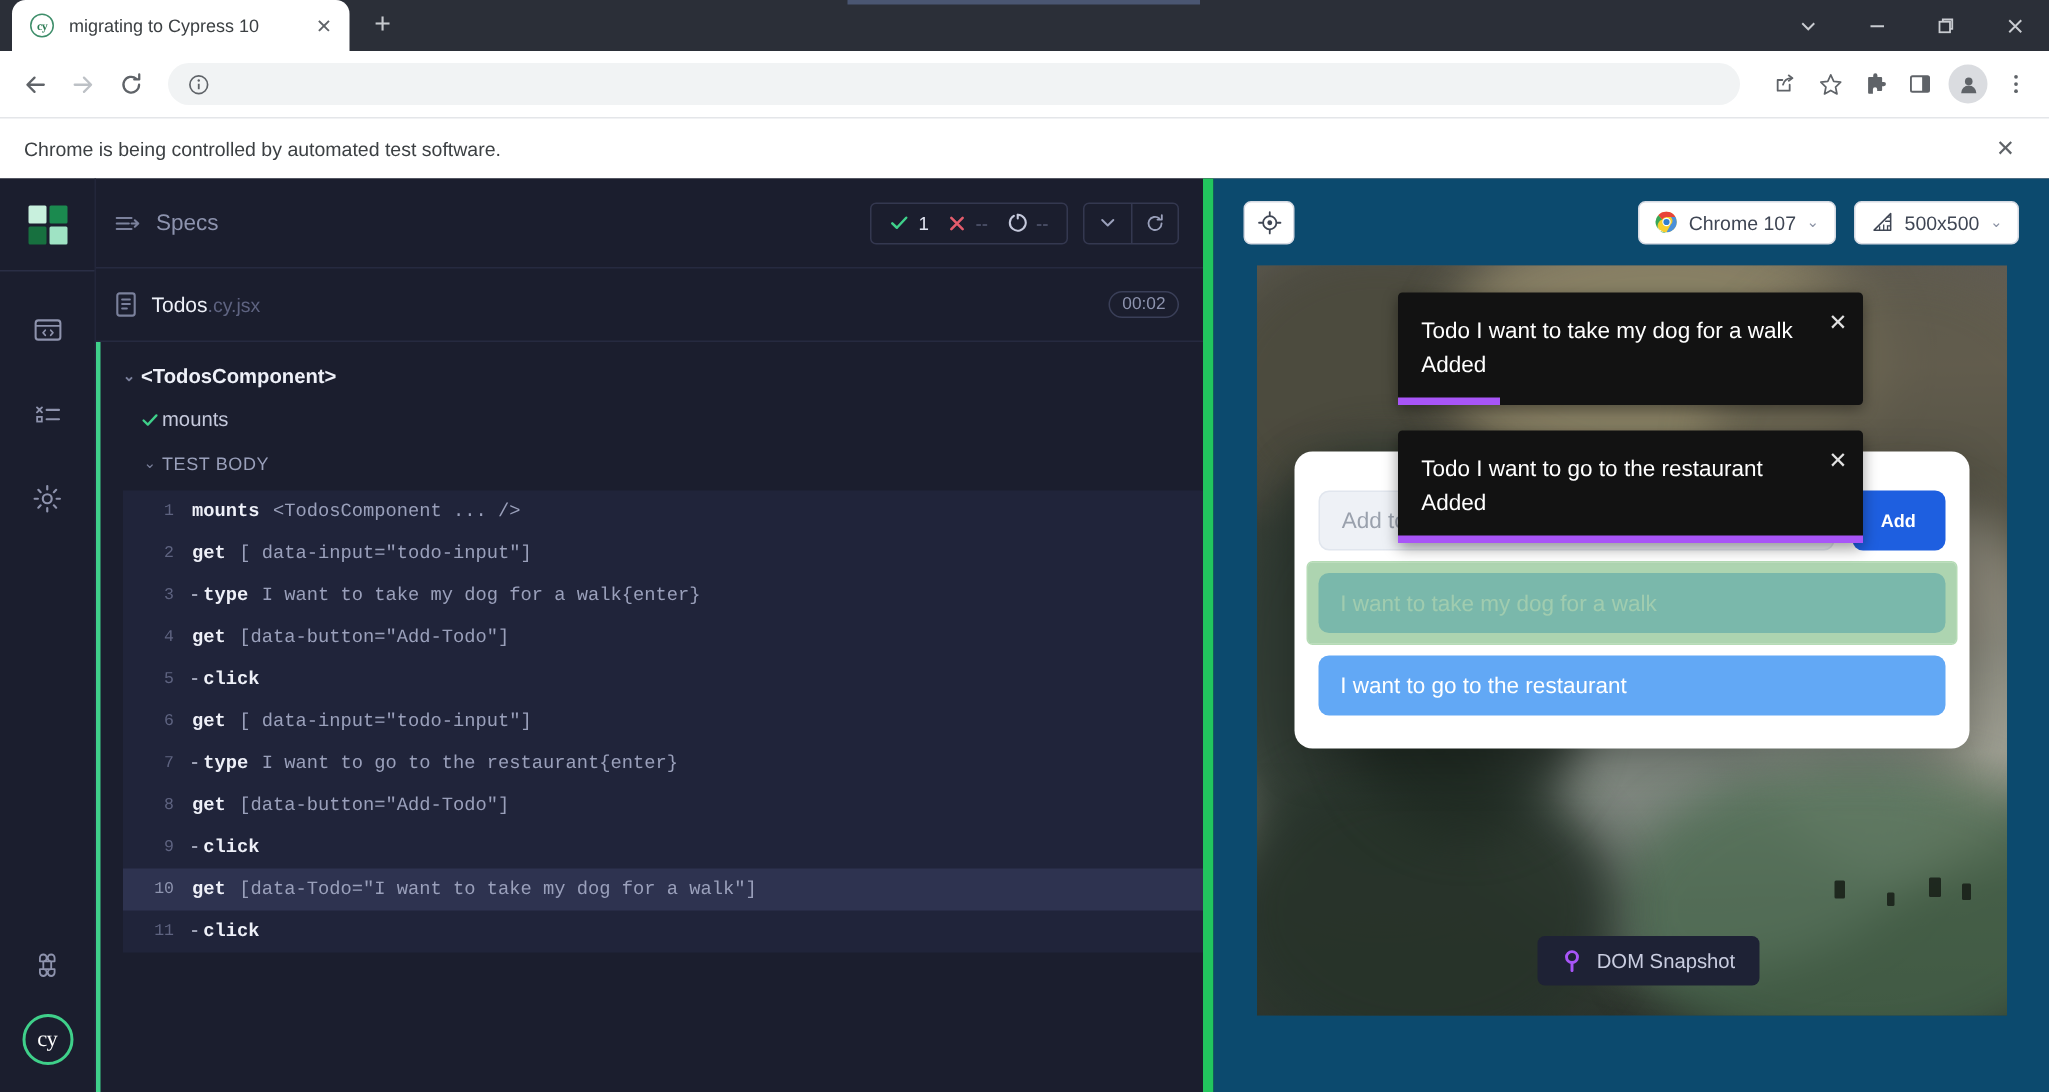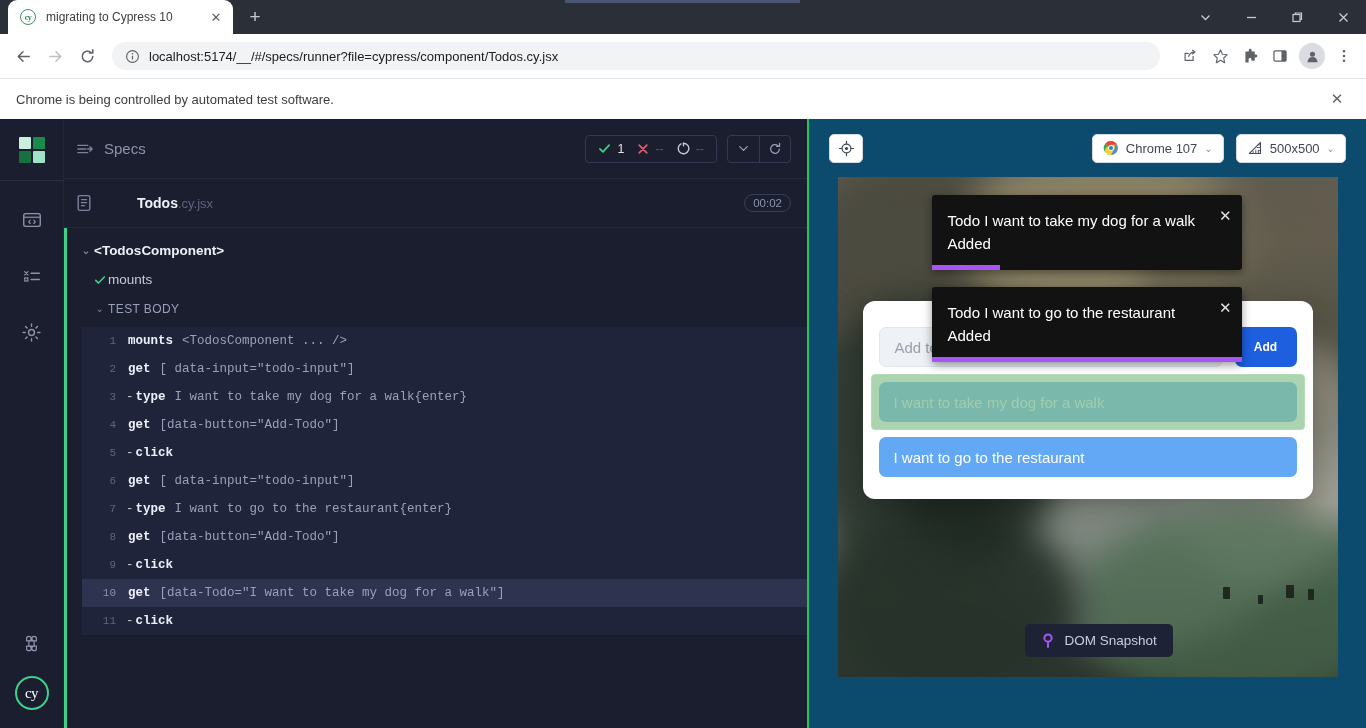"localhost:5174/__/#/specs/runner?file=cy" div.omni-url { html: <div>localhost:5174/__/#/specs/runner?file=cypress/component/Todos.cy.jsx</div> -> none }
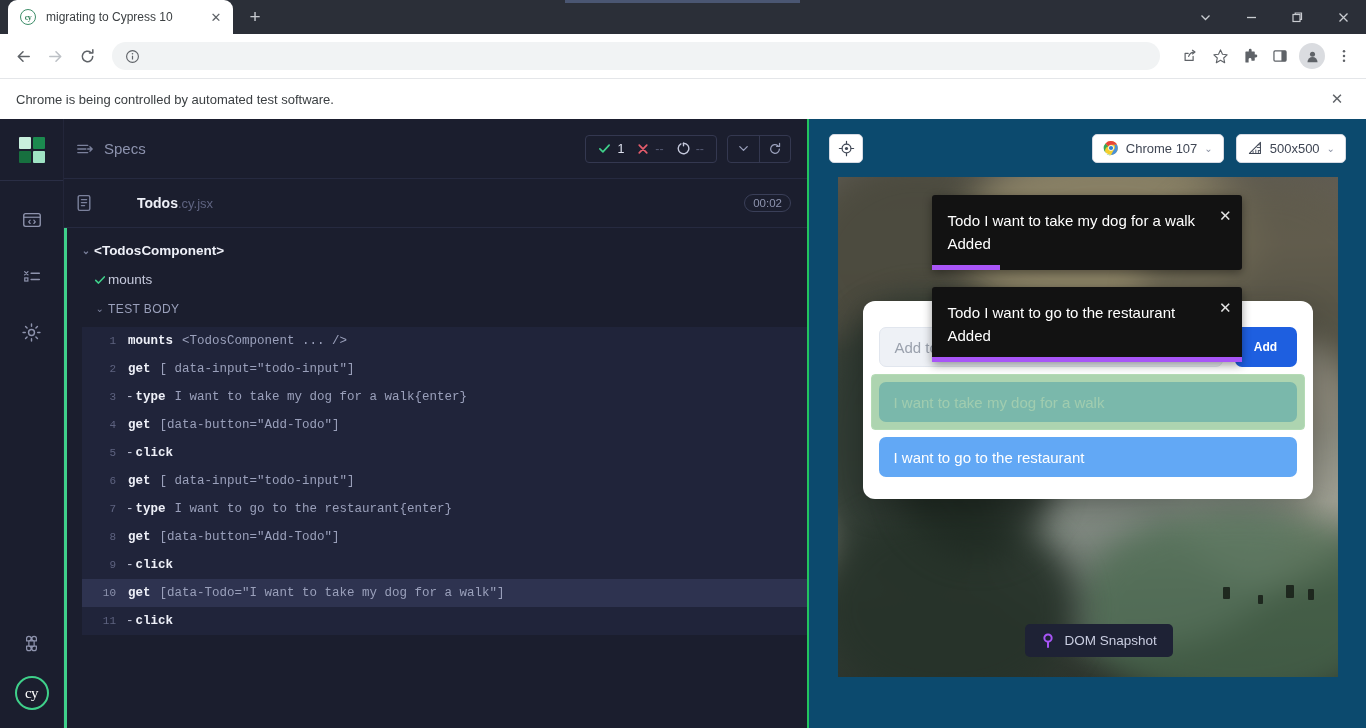"Specs" .reporter { border-right: 2px solid #22c55e -> 7px solid #22c55e }
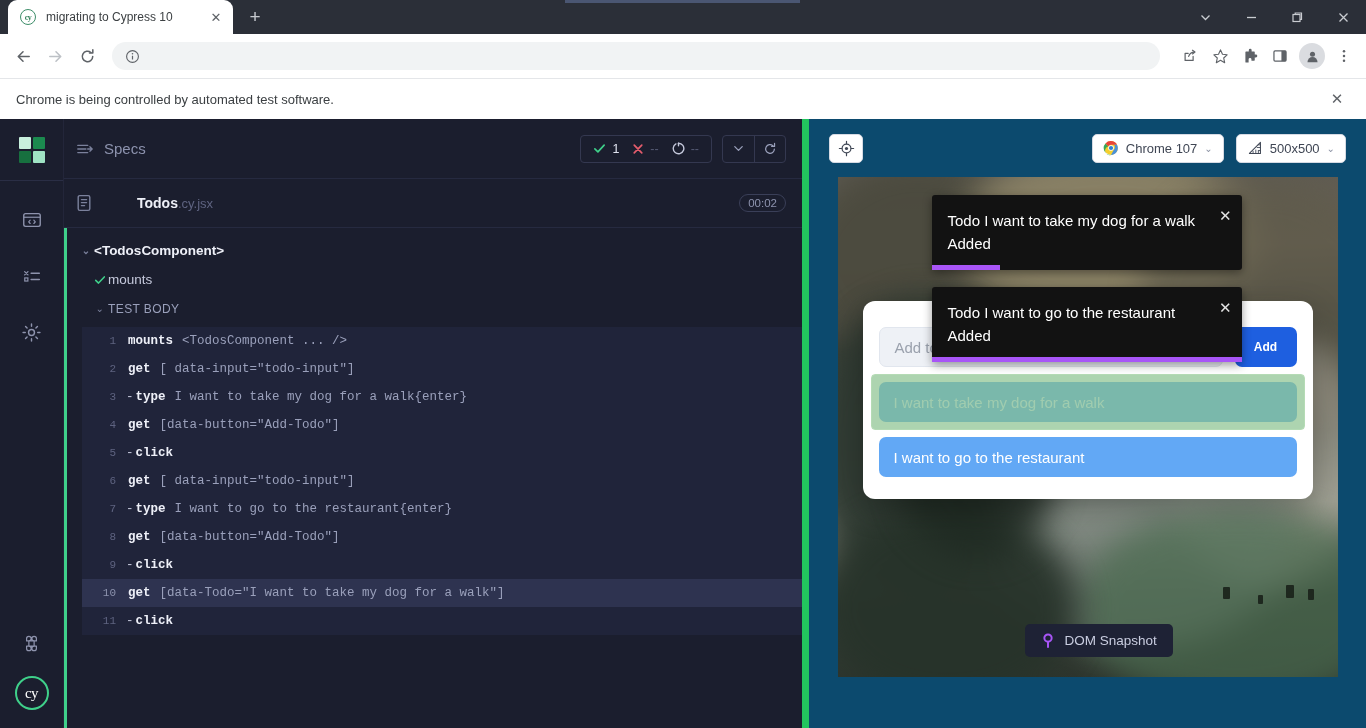"Todos" .spec-name { font-weight: bold -> normal; margin-left: 36px -> none }
